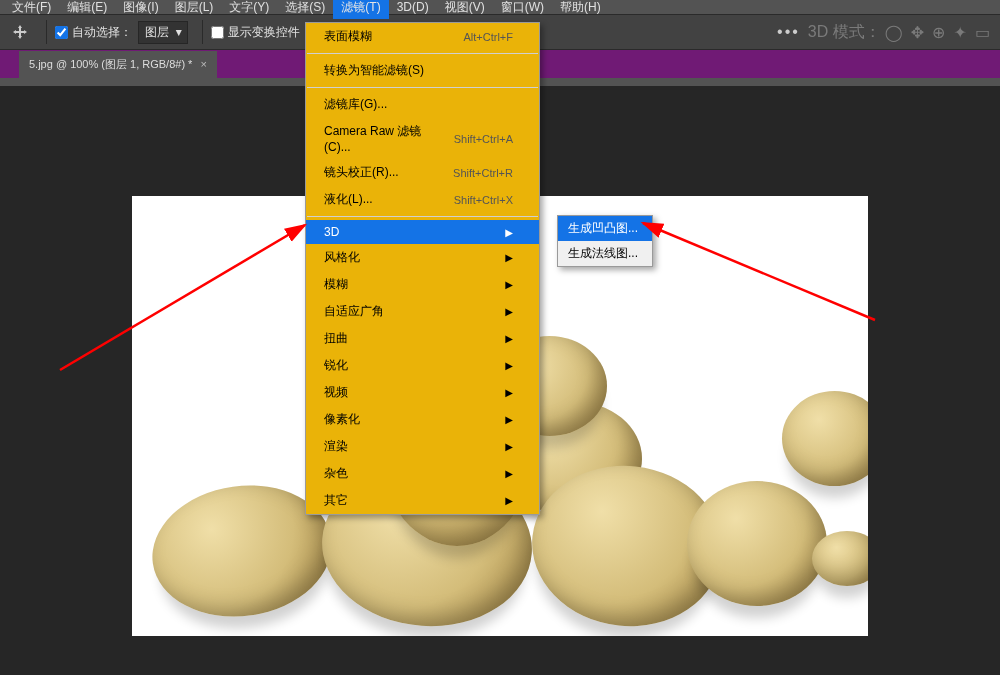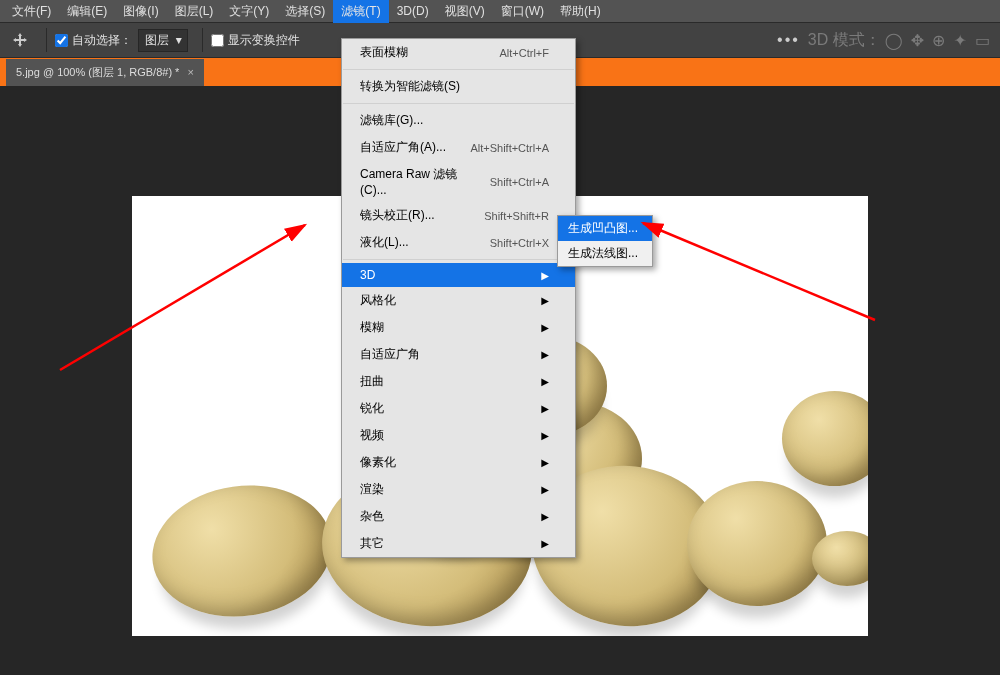"文件(F)" .menubar { height: 22px -> 14px }
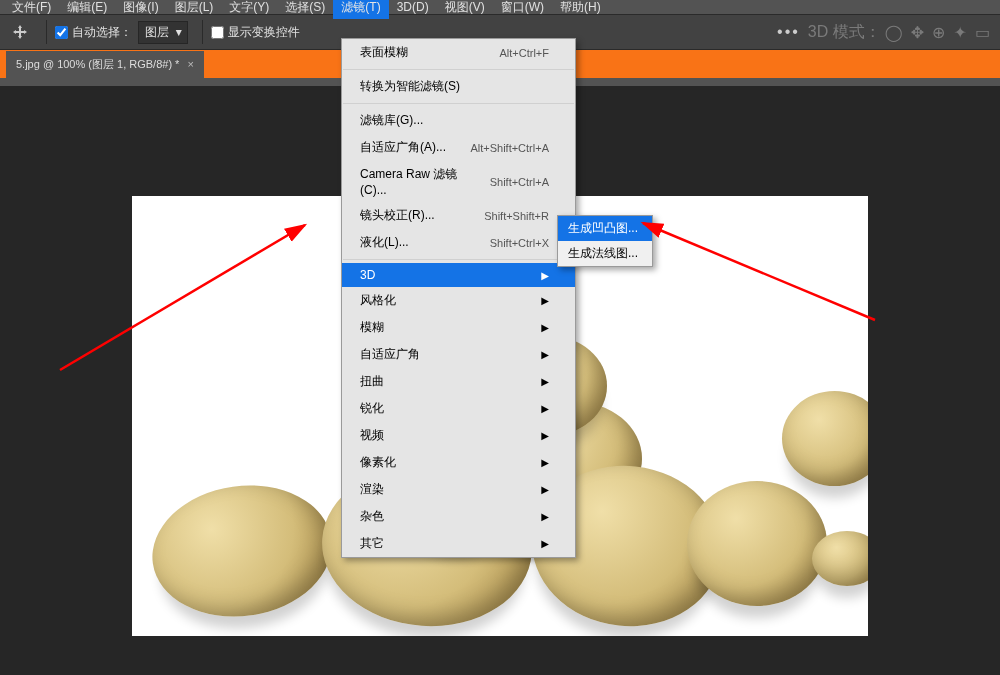"表面模糊" .menu { background: #e5e5e5 -> #eab308; margin-left: 36px -> none; top: 38px -> 22px }
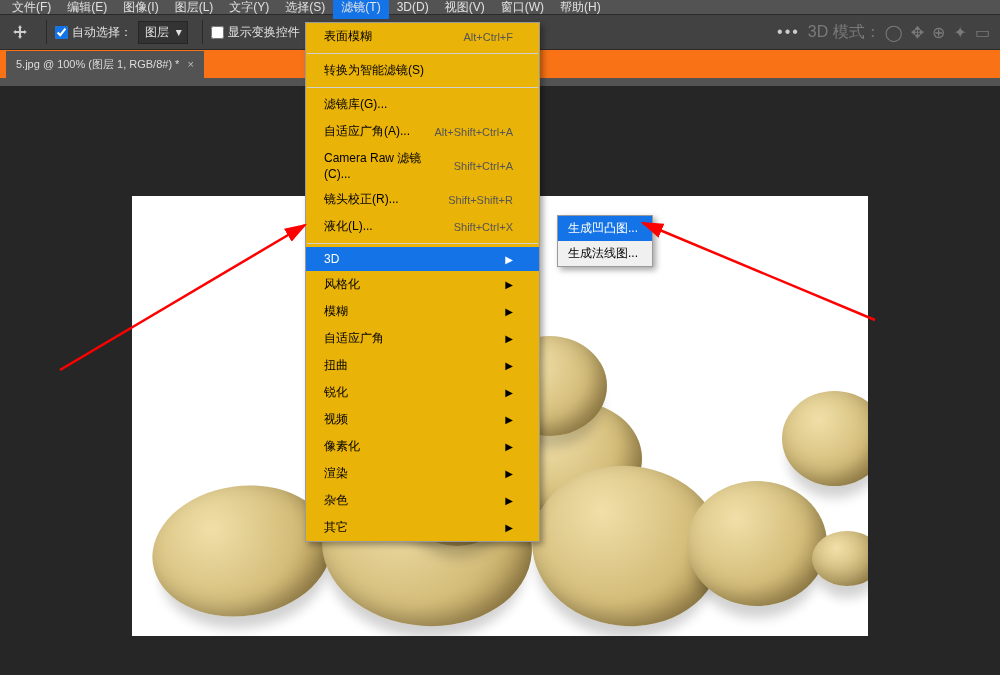"5.jpg @ 100% (图层 1," .tabbar { background: #f97316 -> #701a75; padding-left: 6px -> 19px }
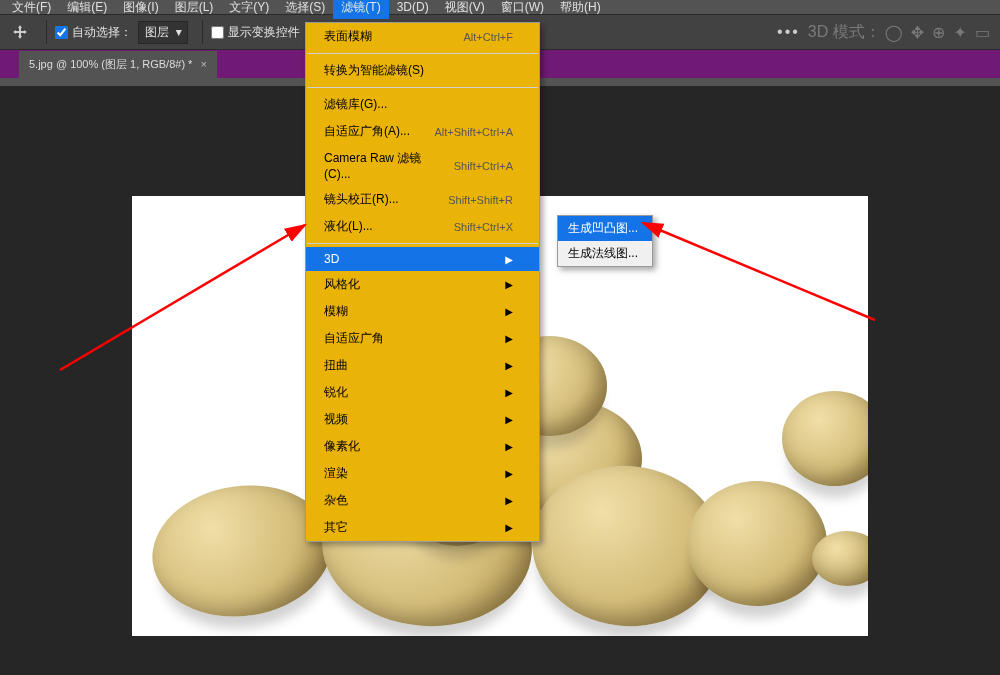"自适应广角(A)..." div.menu-row { html: <div> <span>自适应广角(A)...</span> <span>Alt+Shift+Ctrl+A</span> </div> -> none }
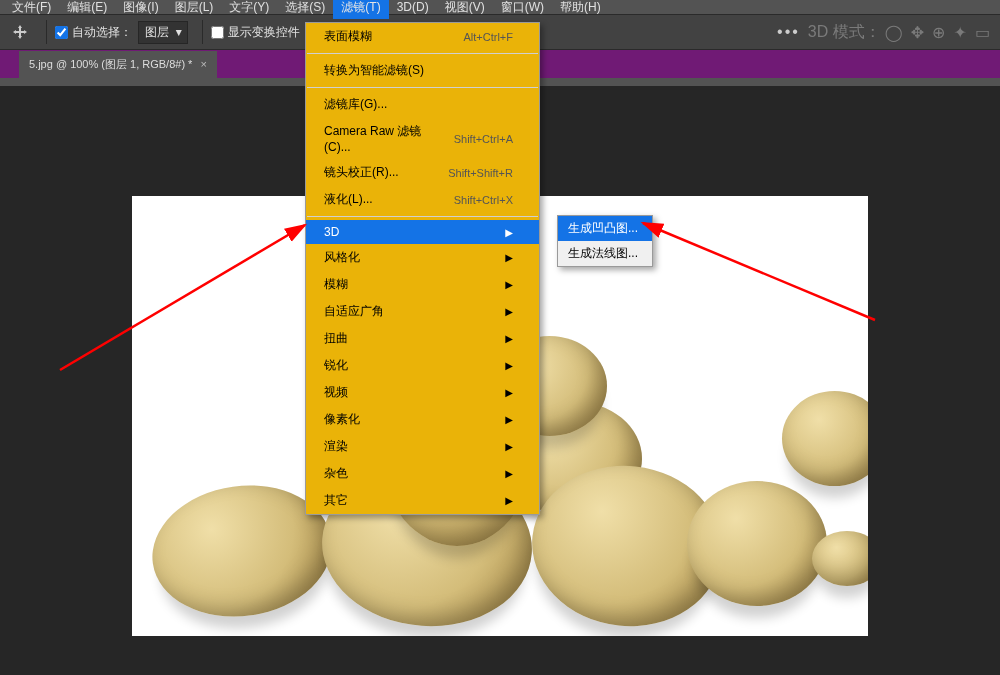"Shift+Shift+R" span.shortcut { text: Shift+Shift+R -> Shift+Ctrl+R }
